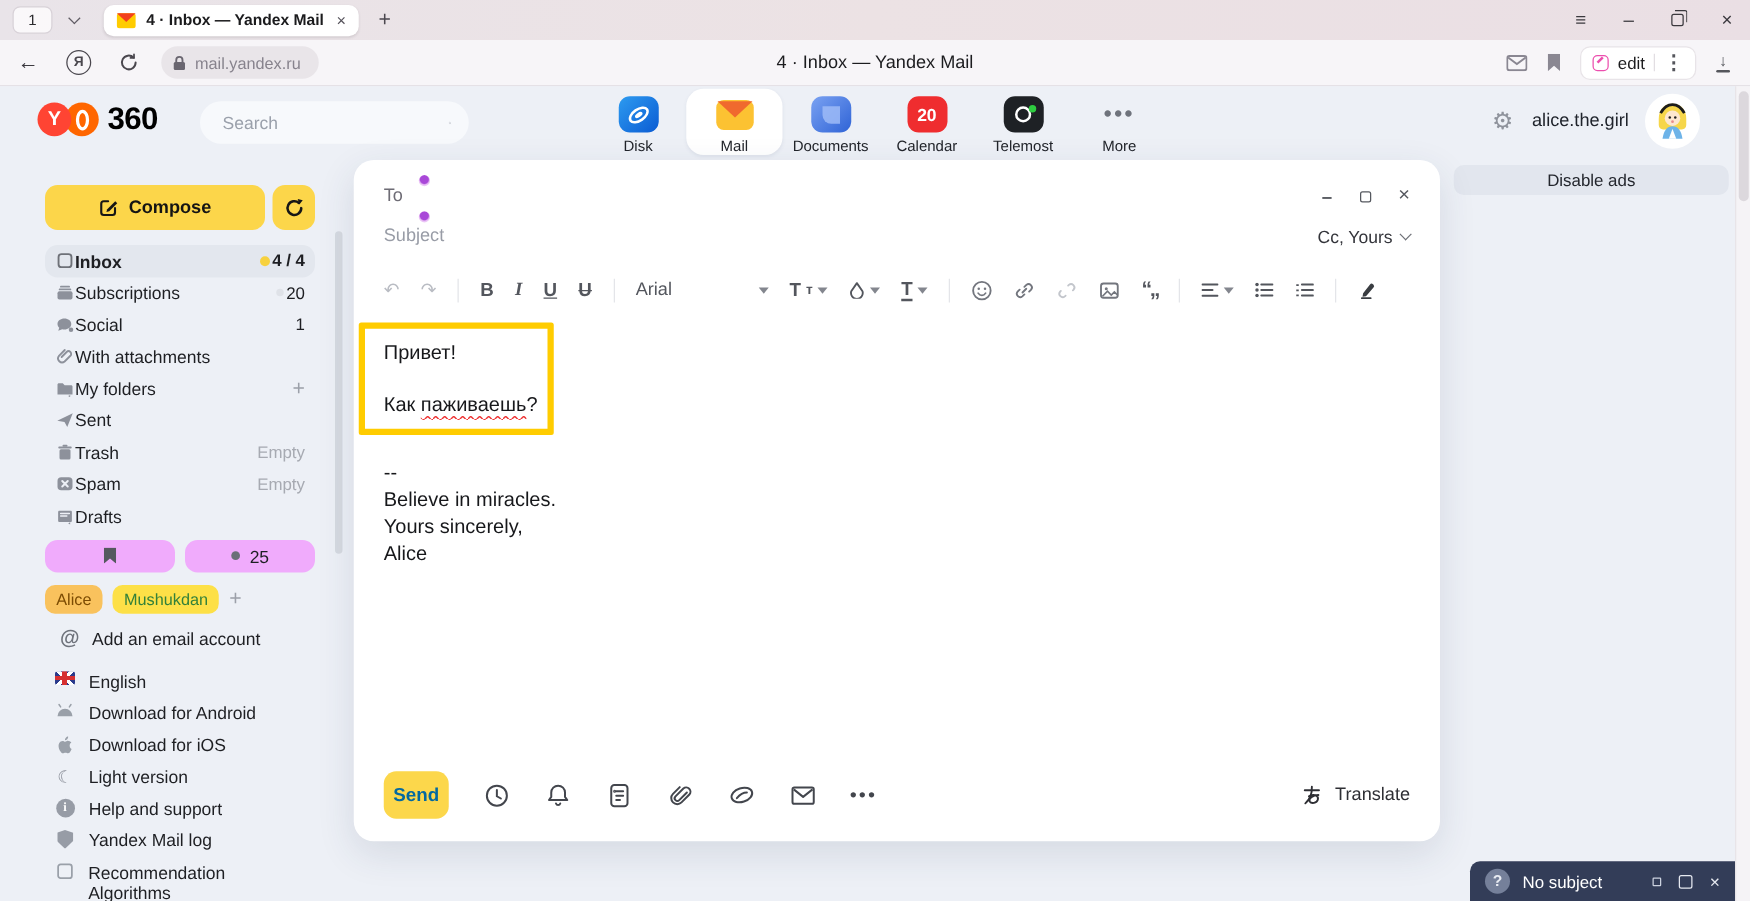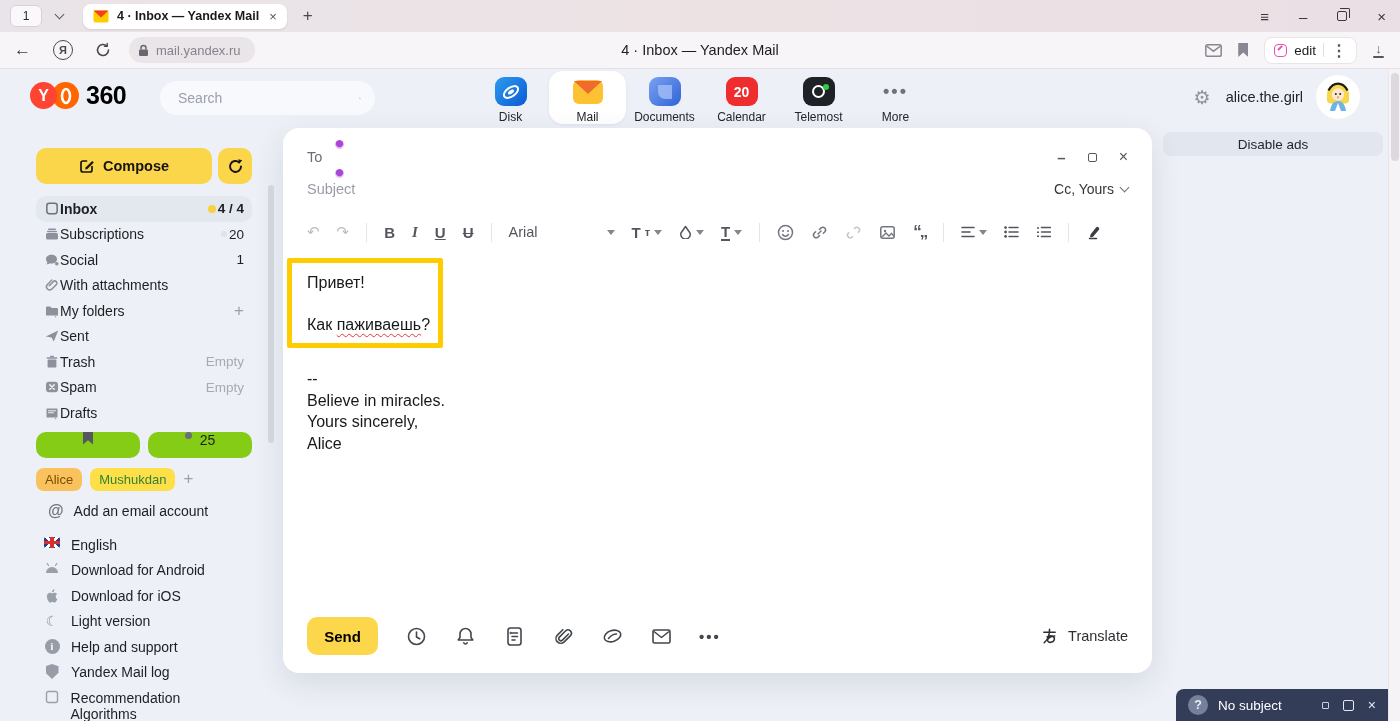"25" .pill { align-items: flex-start -> center; background: #84cc16 -> #f0abfc }
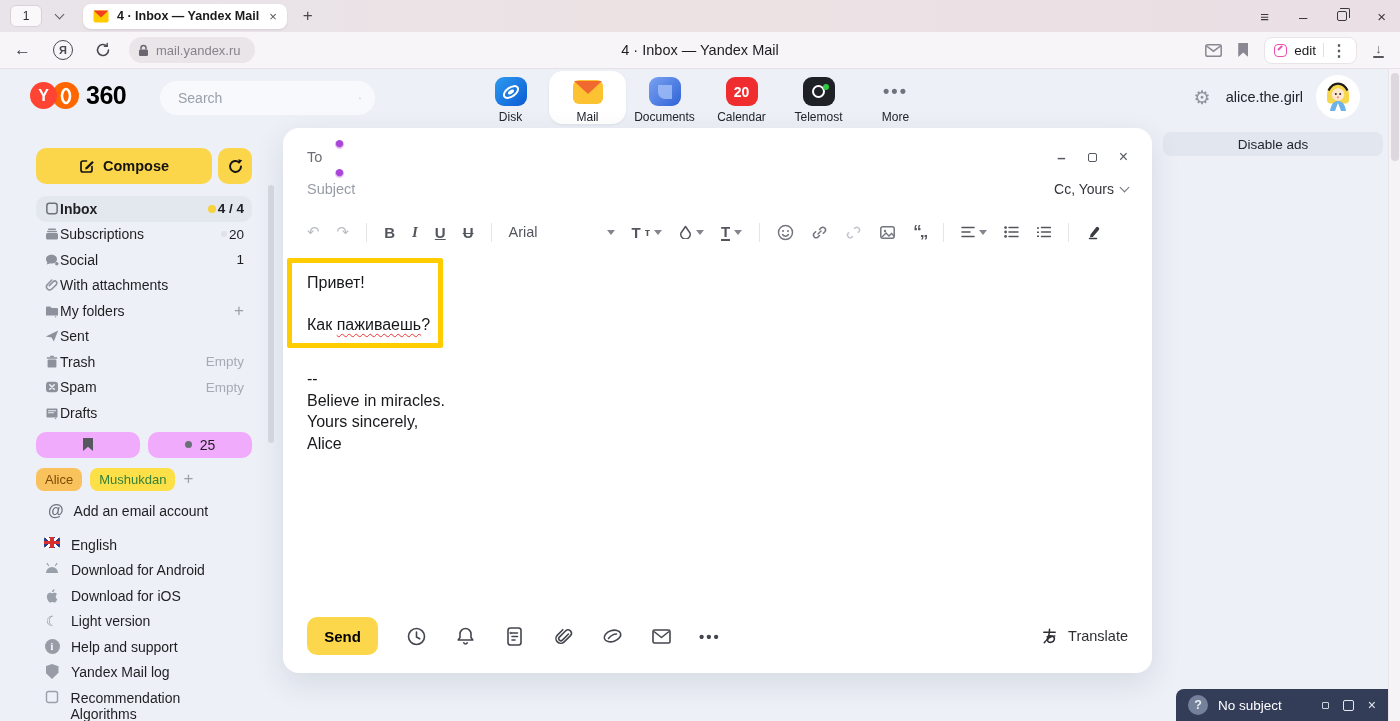"Send" .sendbtn { color: #000000 -> #0369a1; width: 71px -> 52px }
